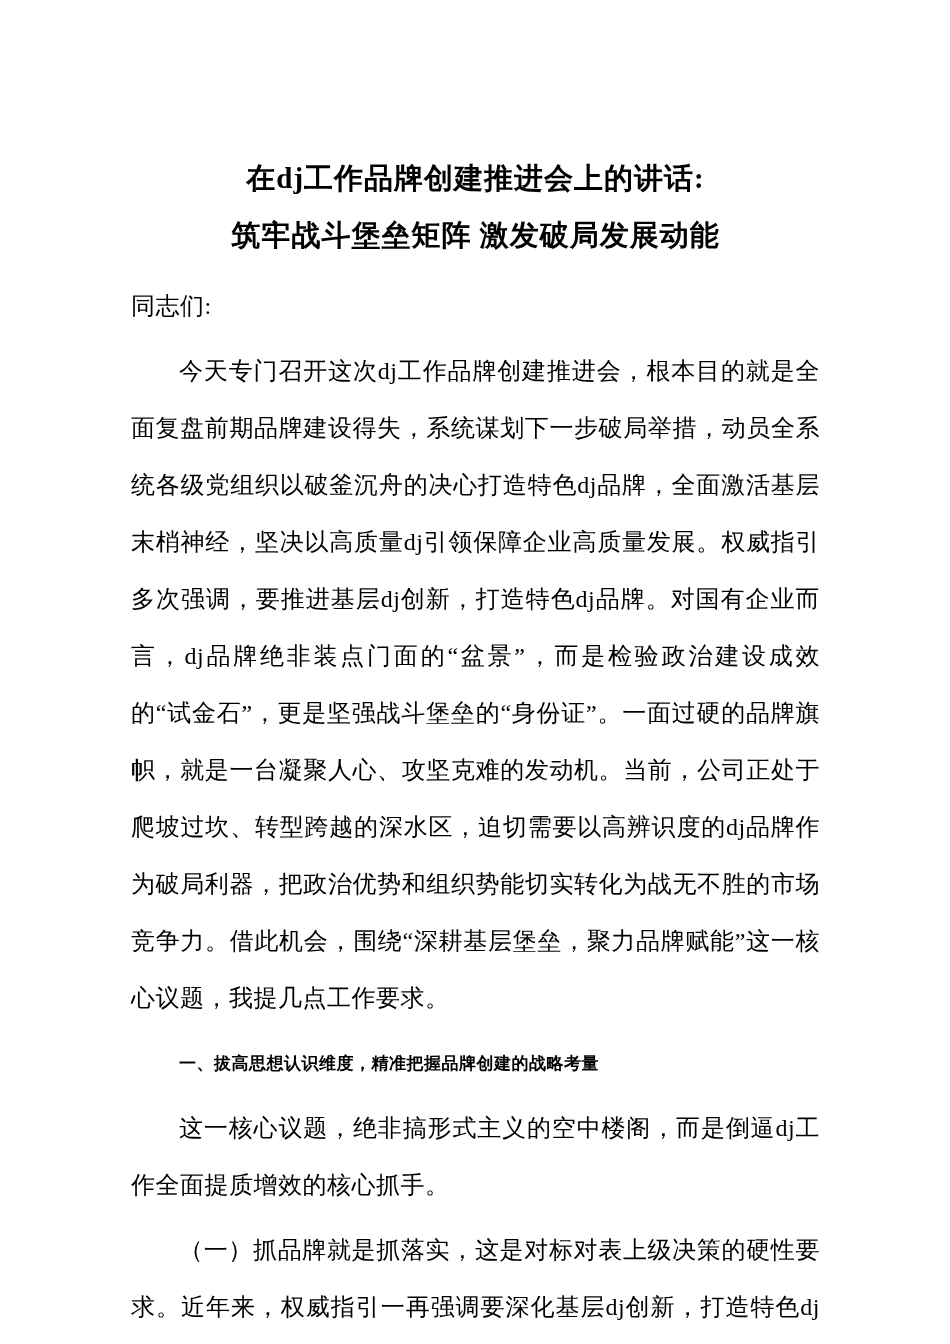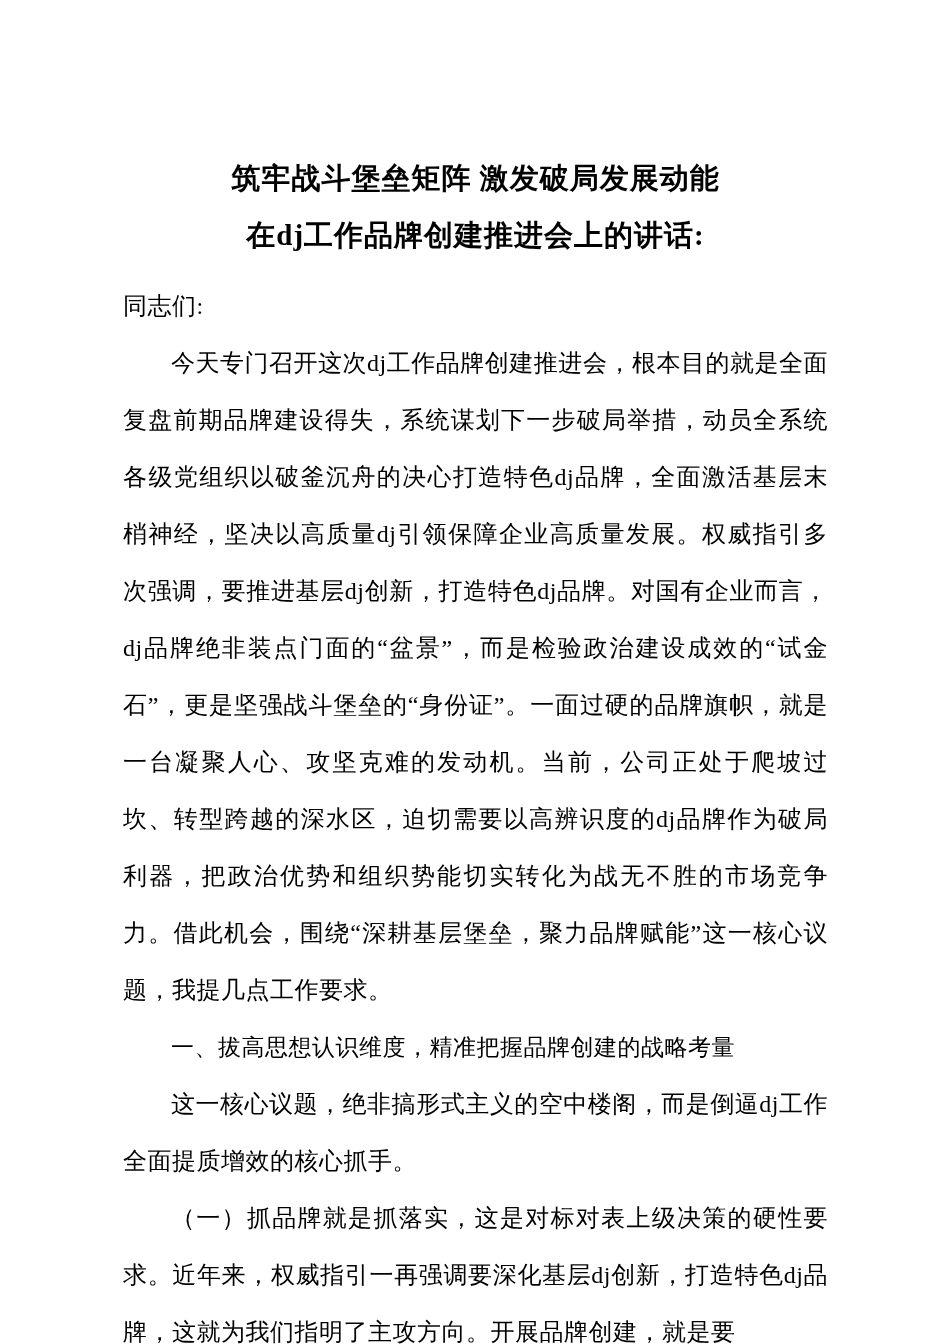"筑牢战斗堡垒矩阵 激发破局发展动能" span.title-line { order: before "在dj工作品牌创建推进会上的讲话:" -> after "在dj工作品牌创建推进会上的讲话:" }
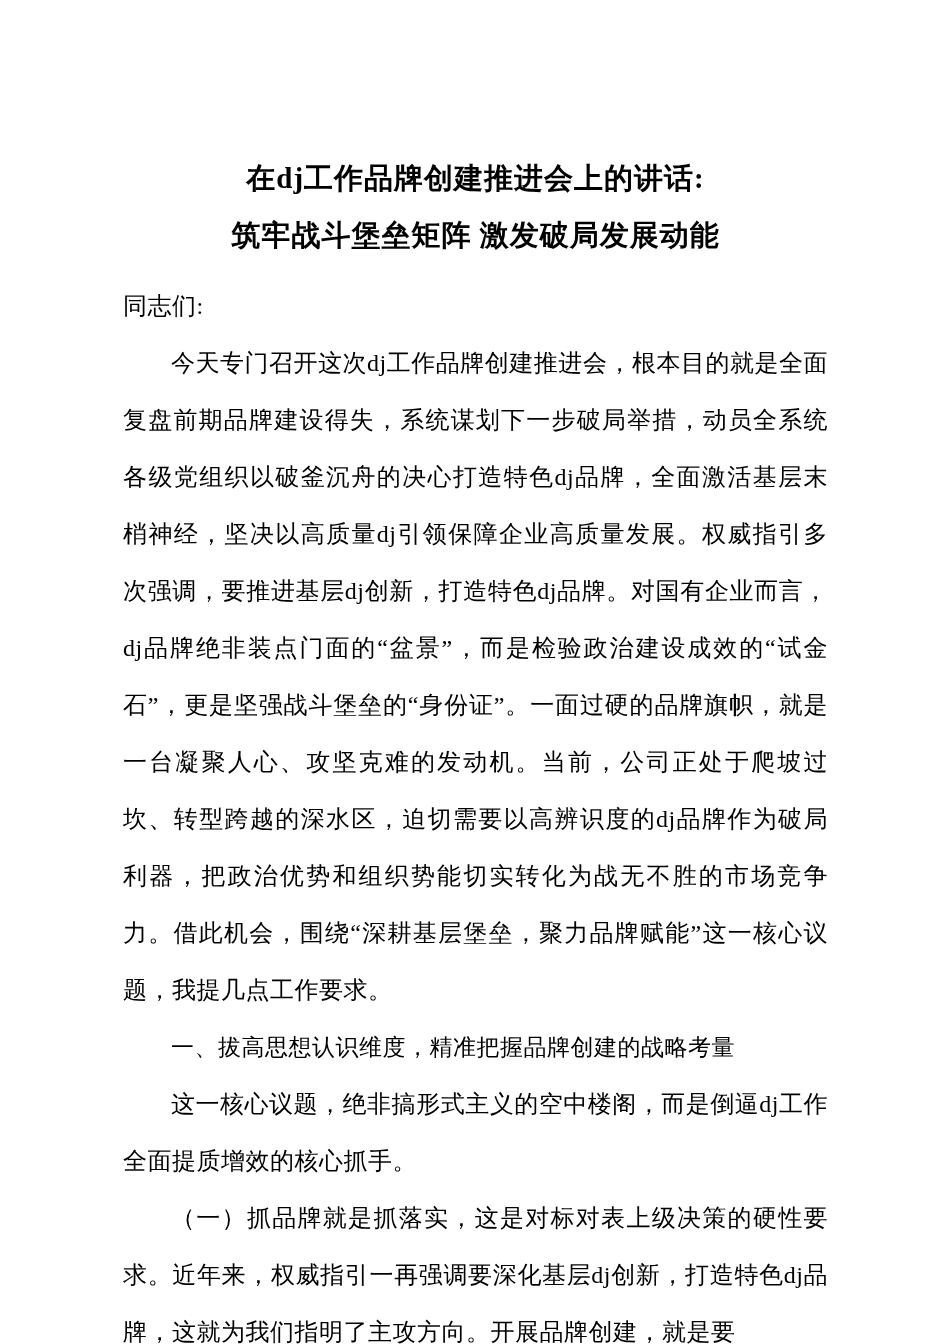"同志们:" .doc-body p.para { margin: 0 -> 8px }
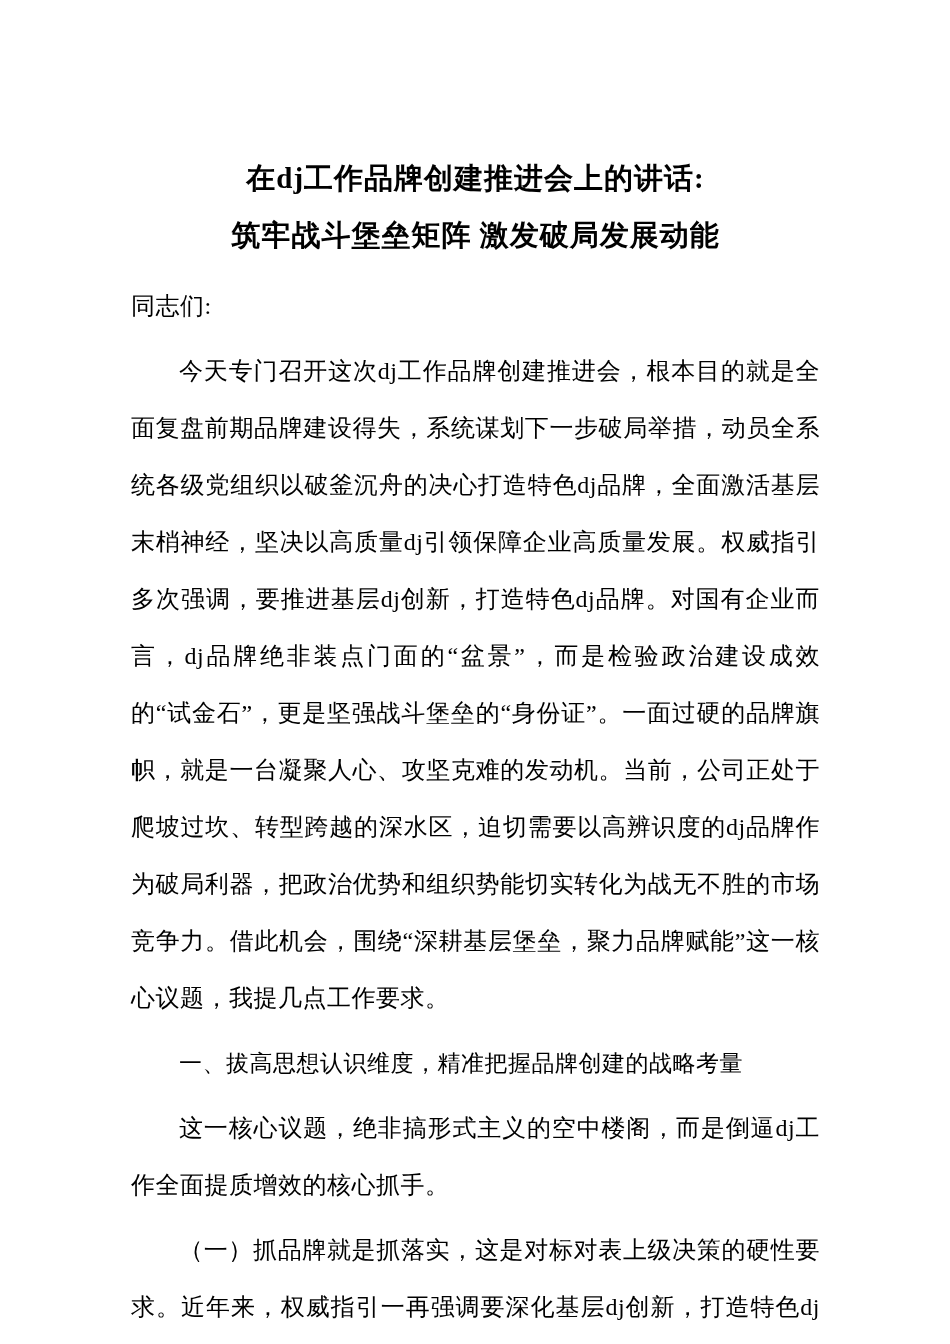"一、拔高思想认识维度，精准把握品牌创建的战略考量" .doc-body p.para.bold-heading { font-size: 23px -> 17px; font-weight: normal -> bold }
